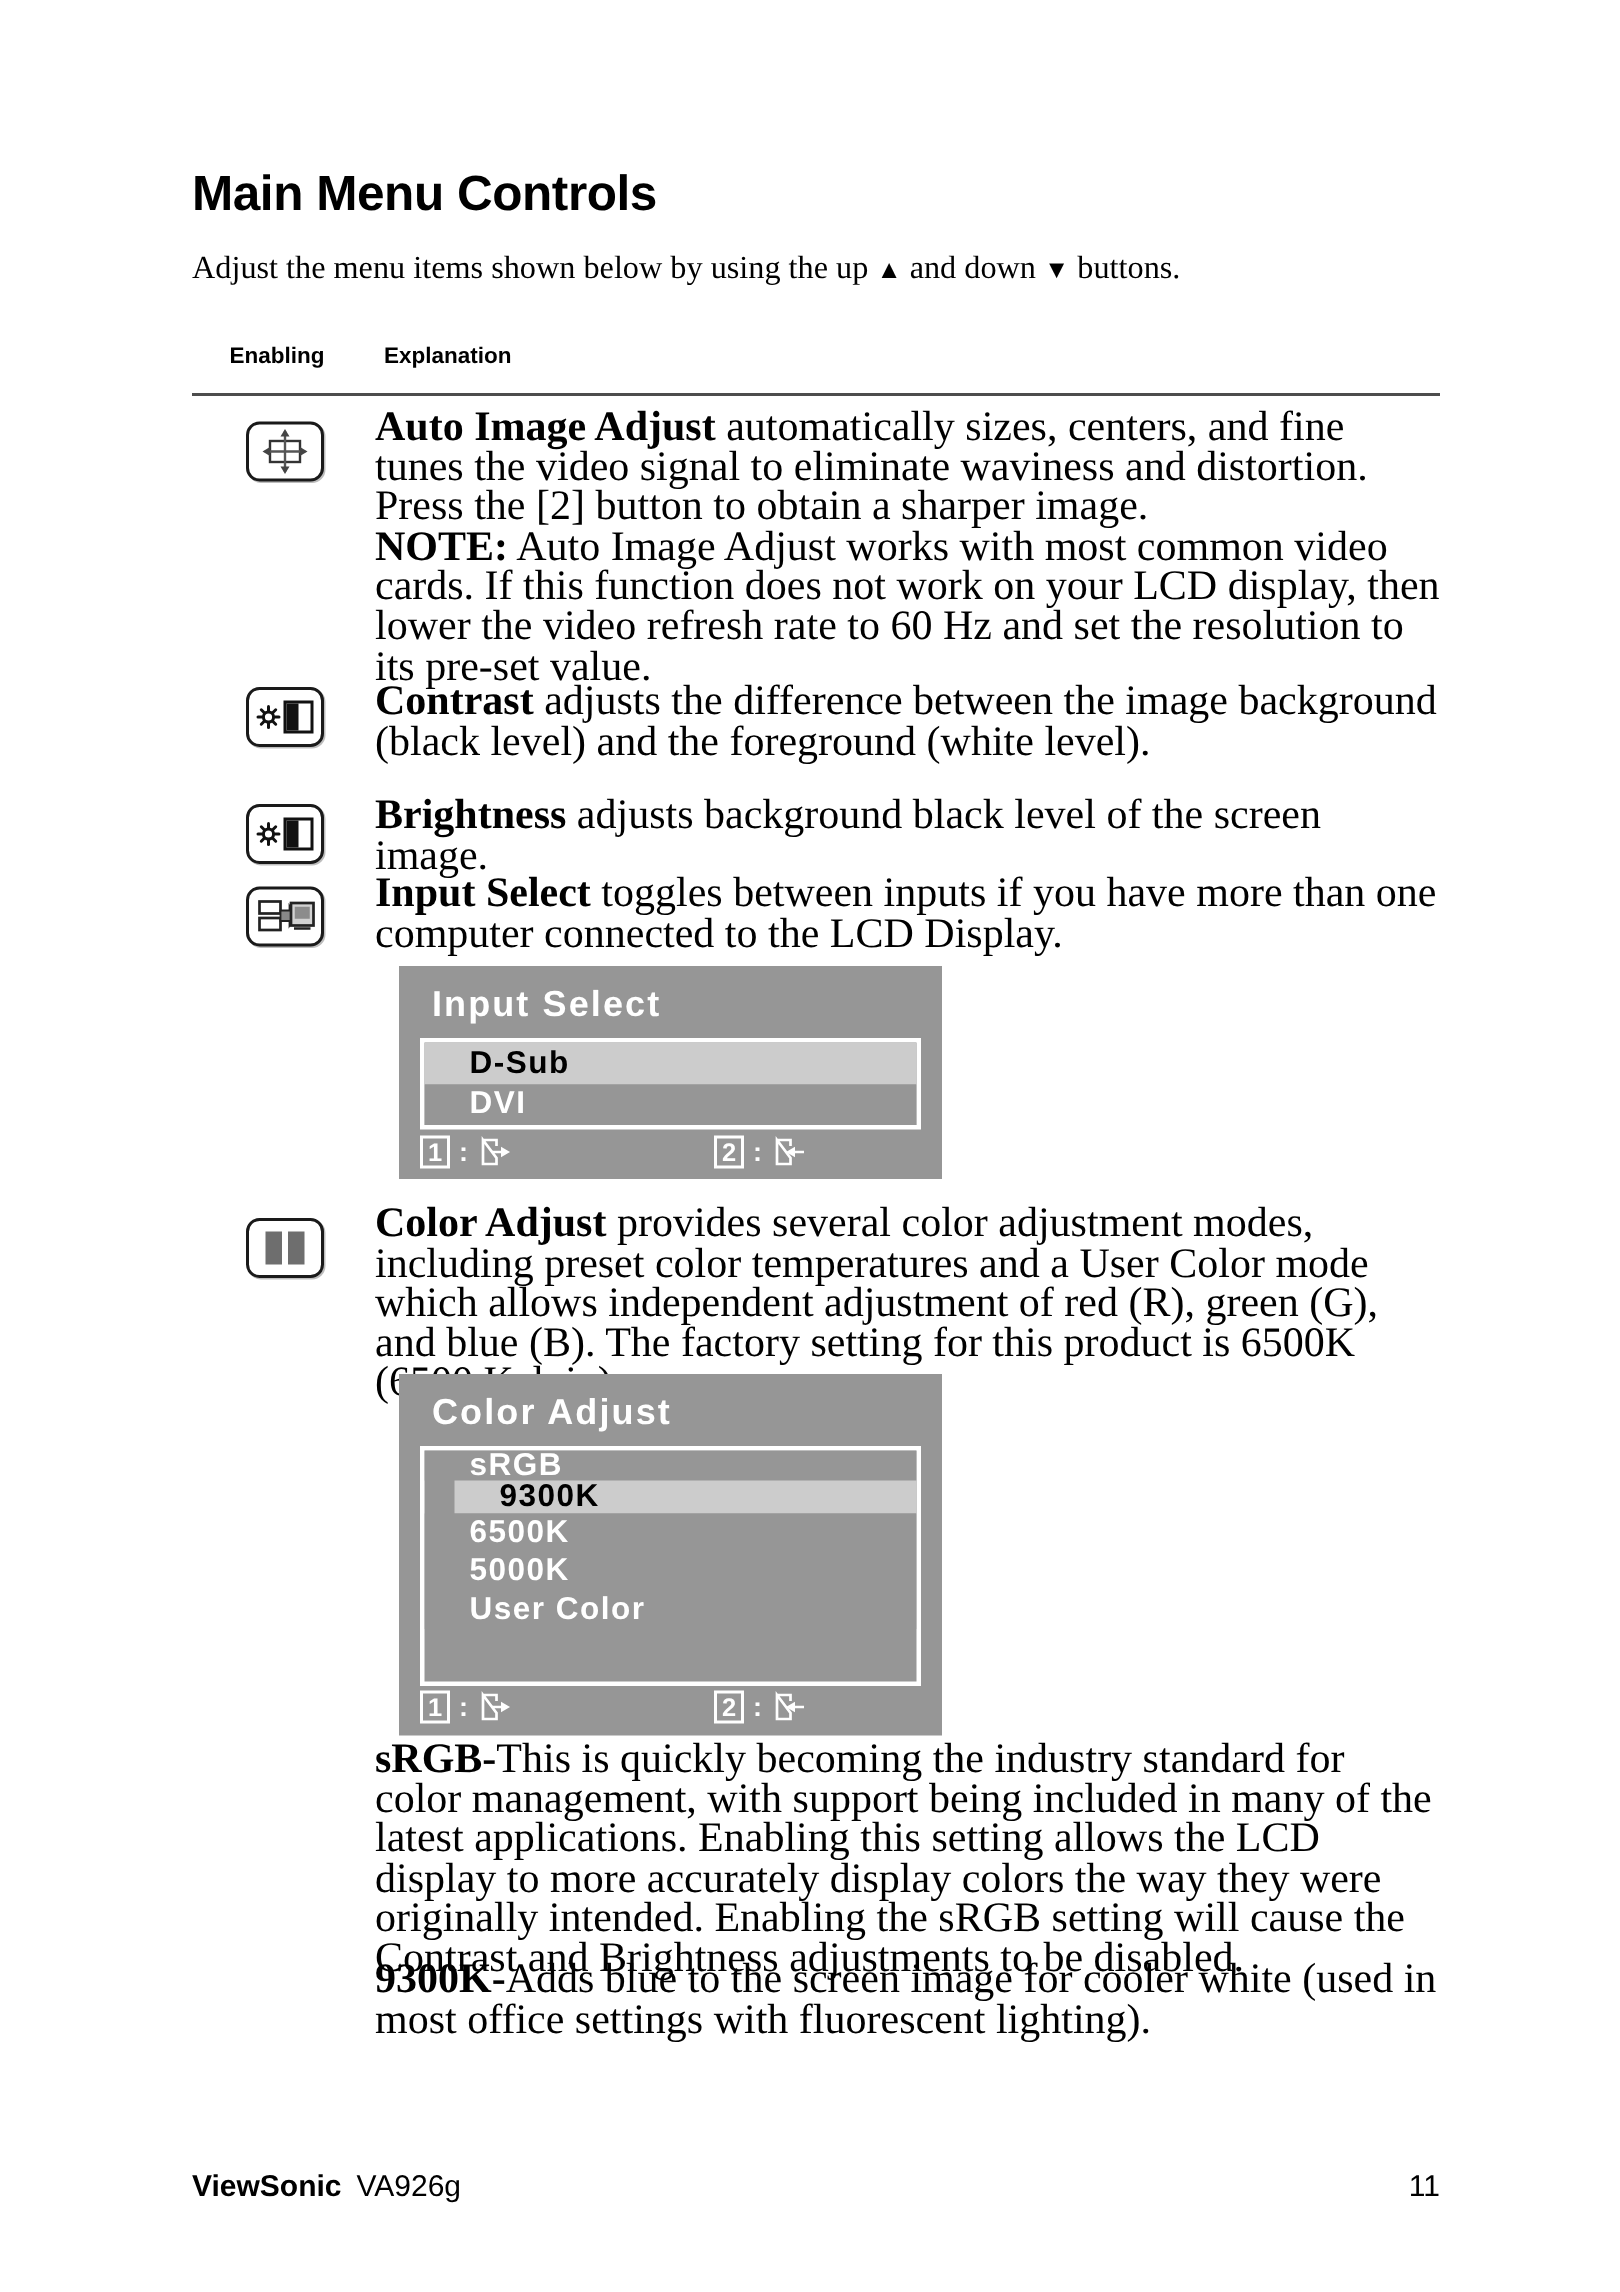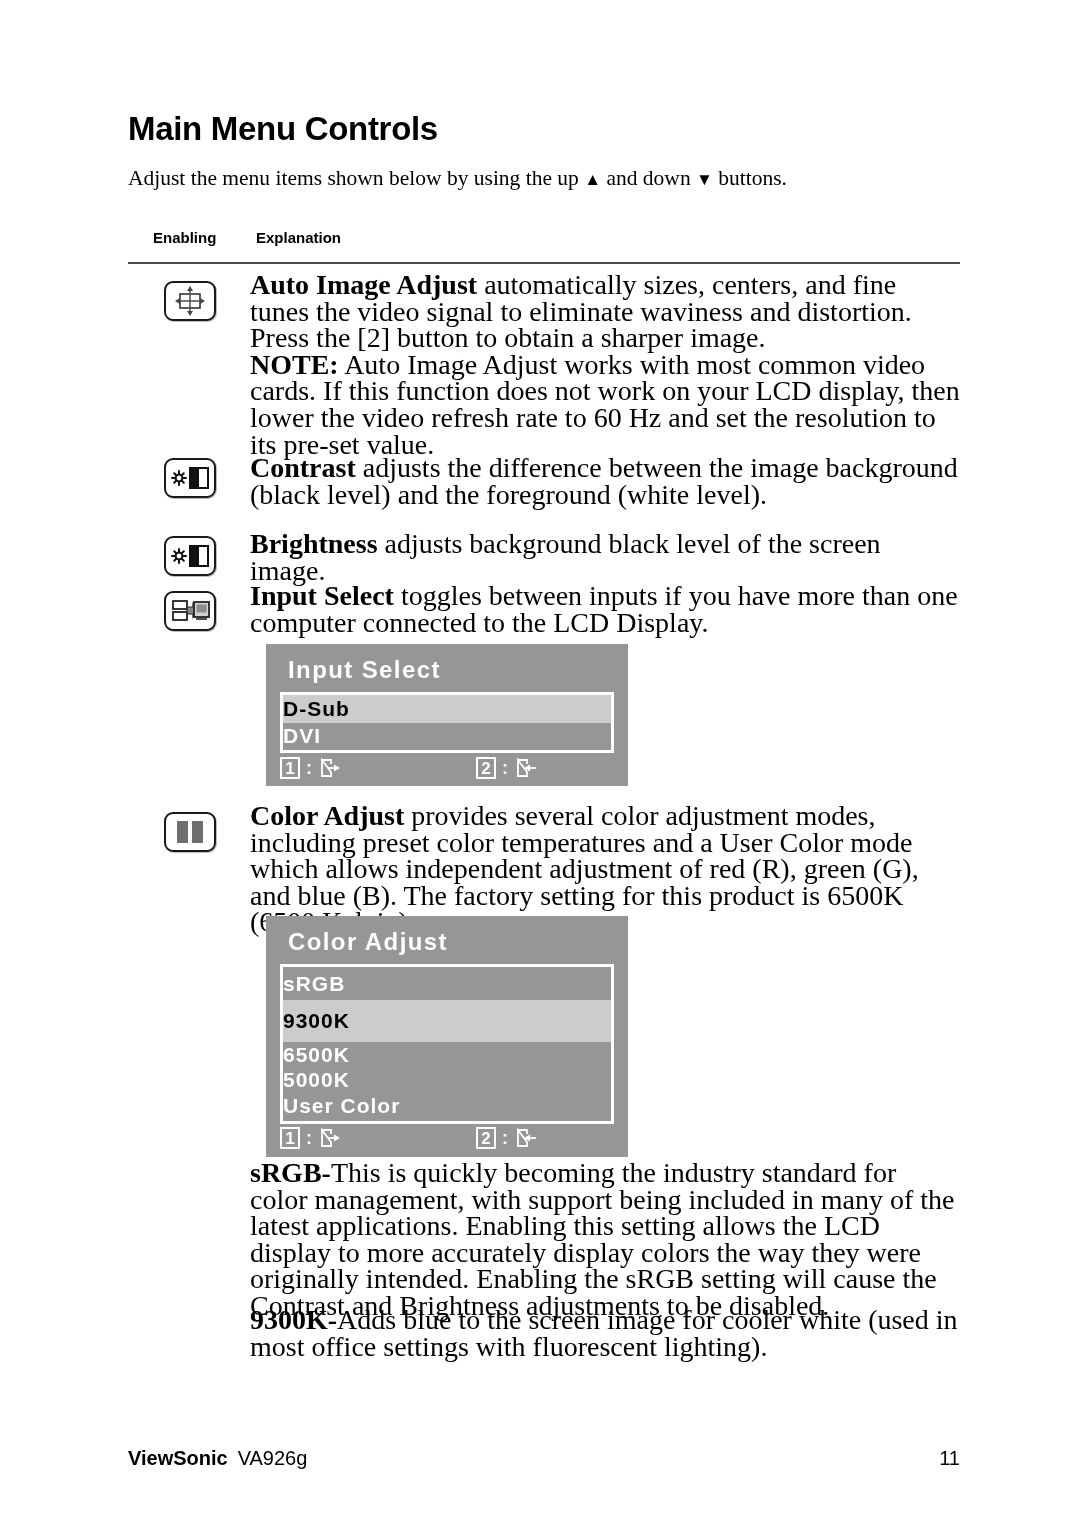"D-Sub" .osd-item { padding-left: none -> 30px }
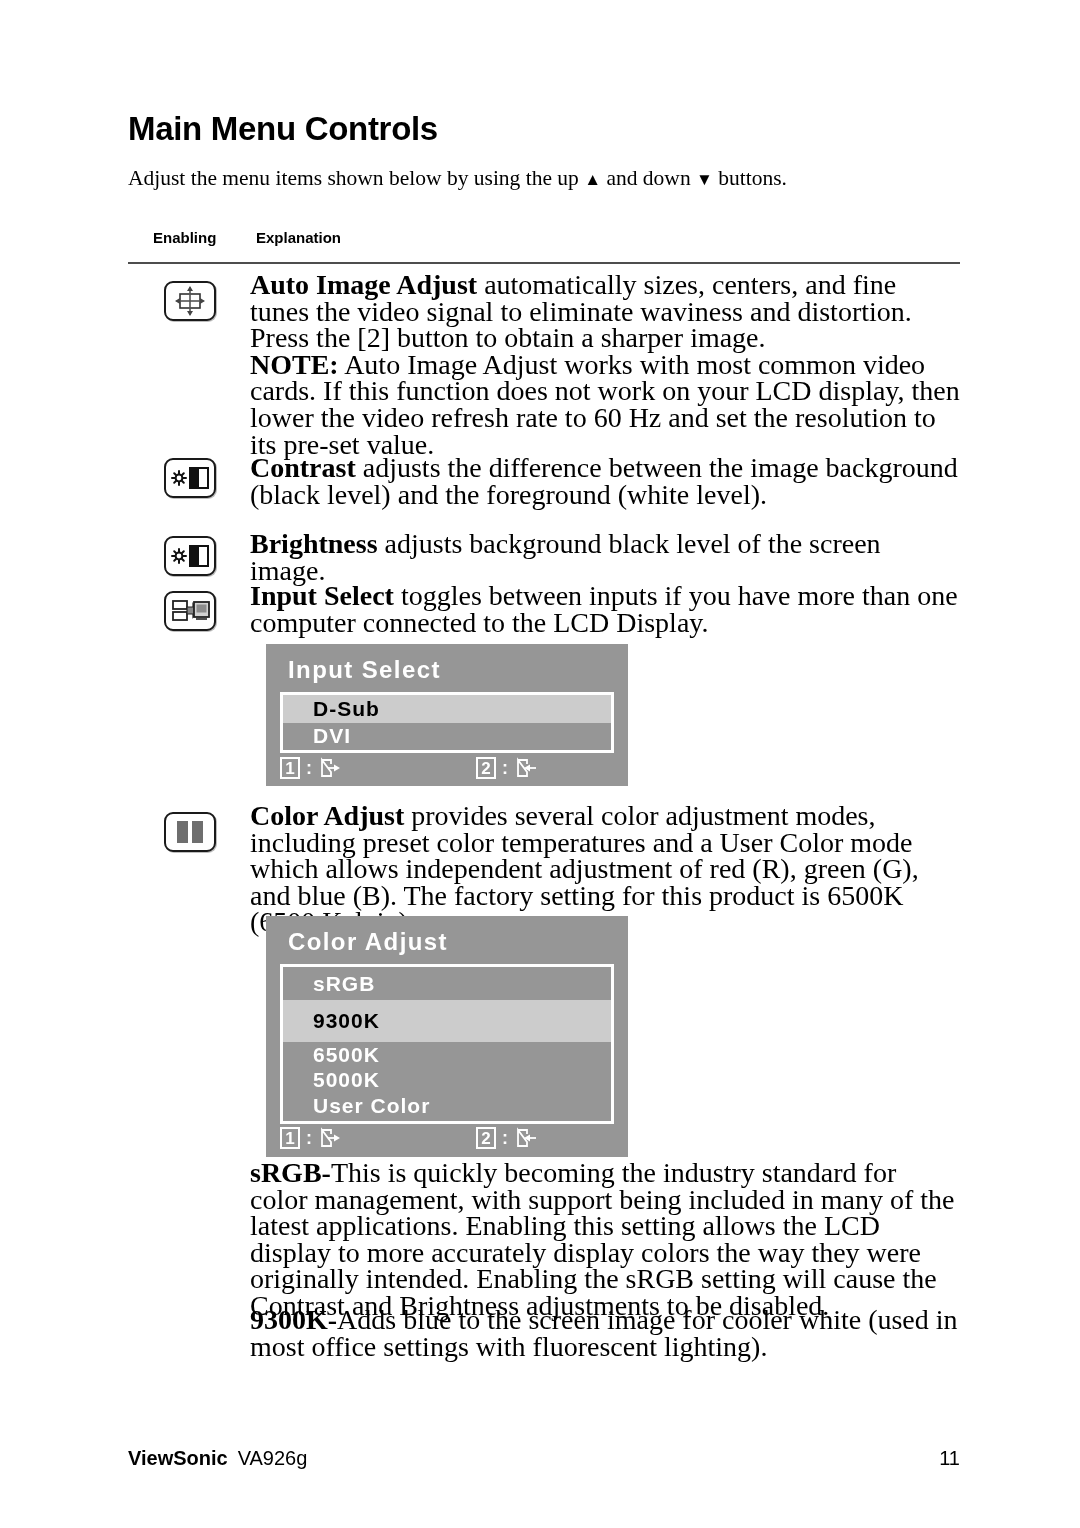"sRGB" div.osd-item { height: 33px -> 20px }
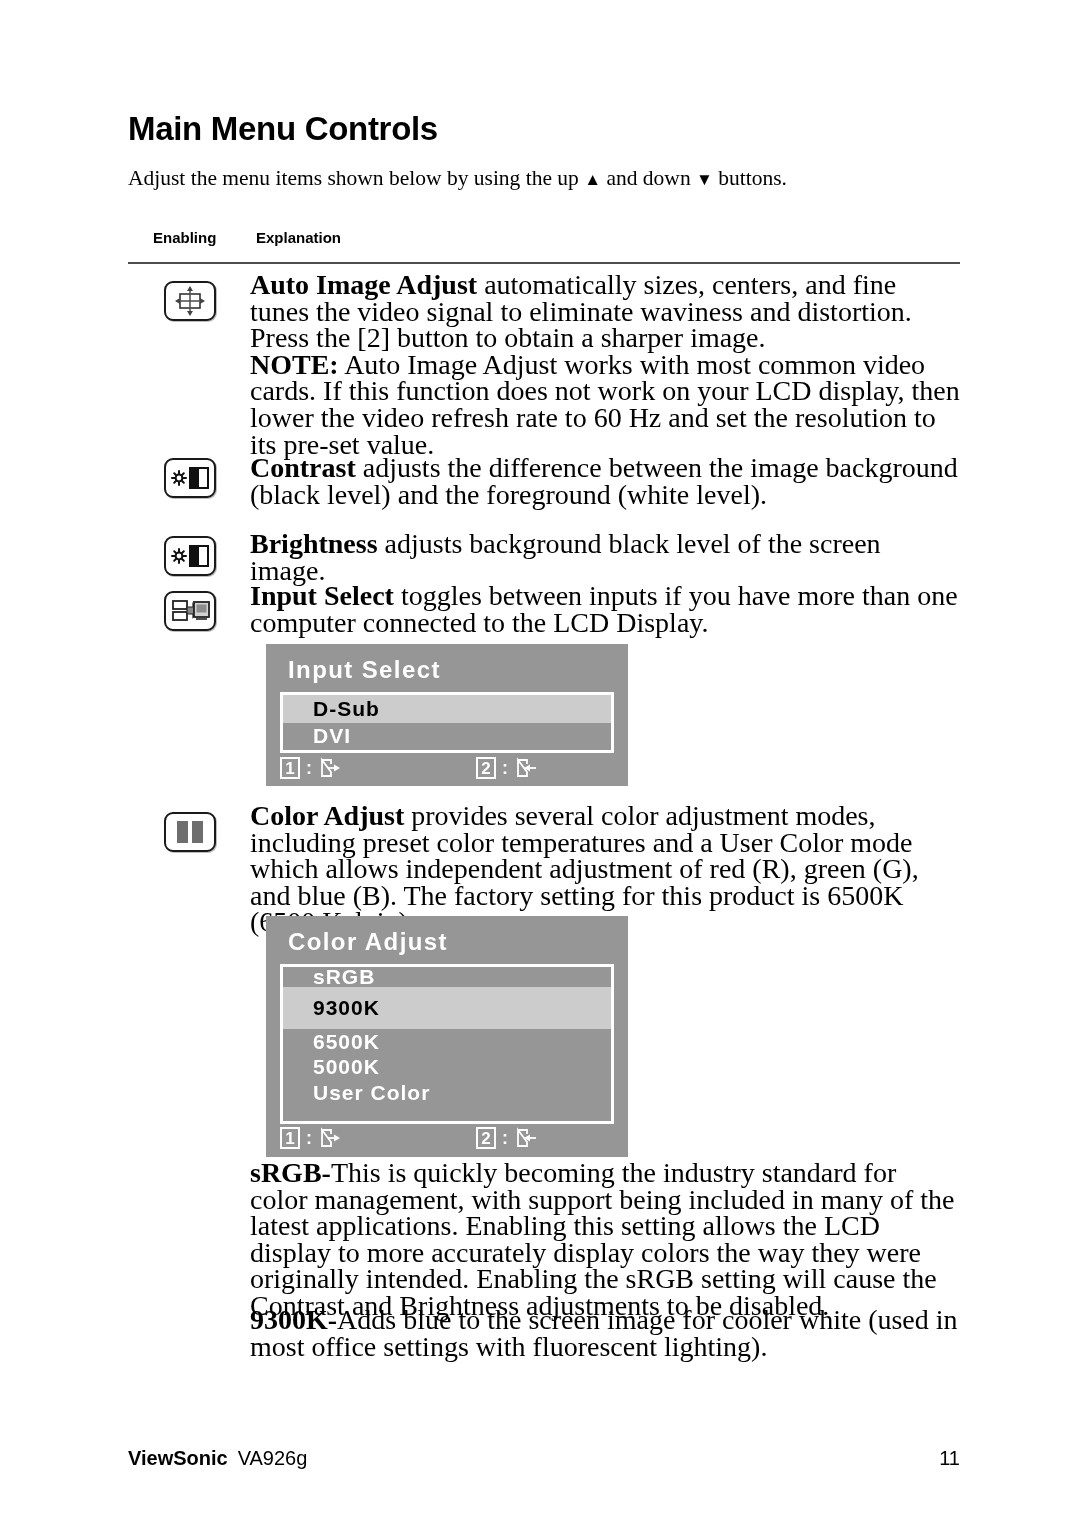"9300K" div.osd-item { height: 42px -> 22px; margin-left: none -> 20px }
